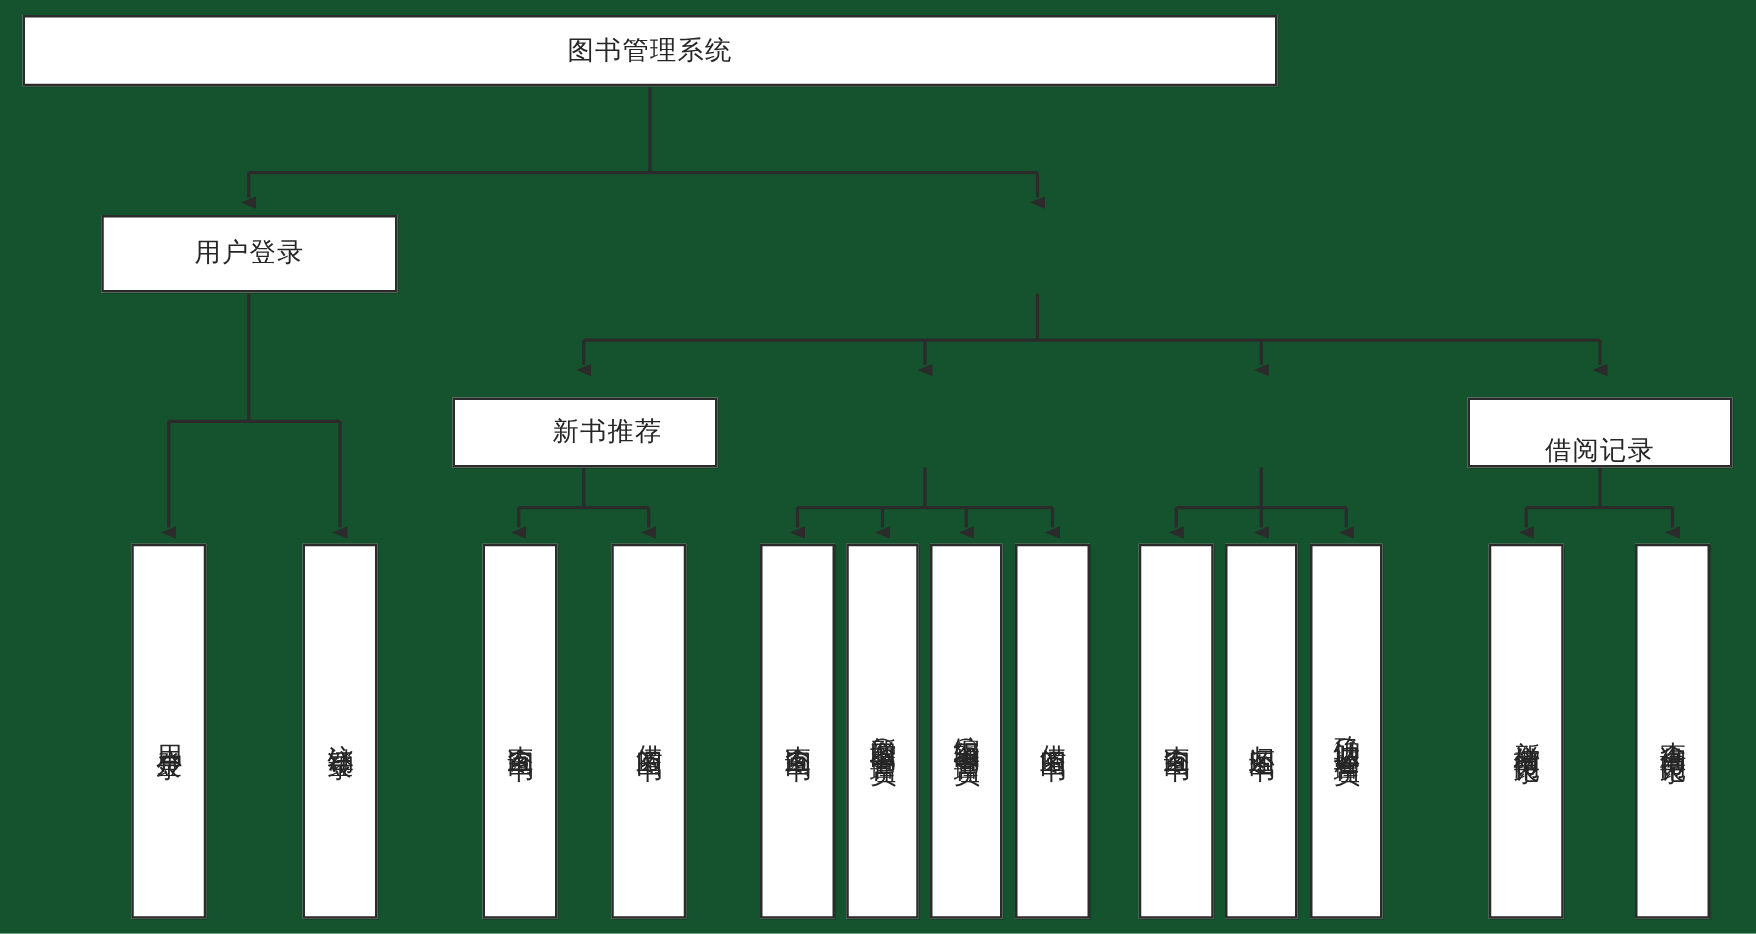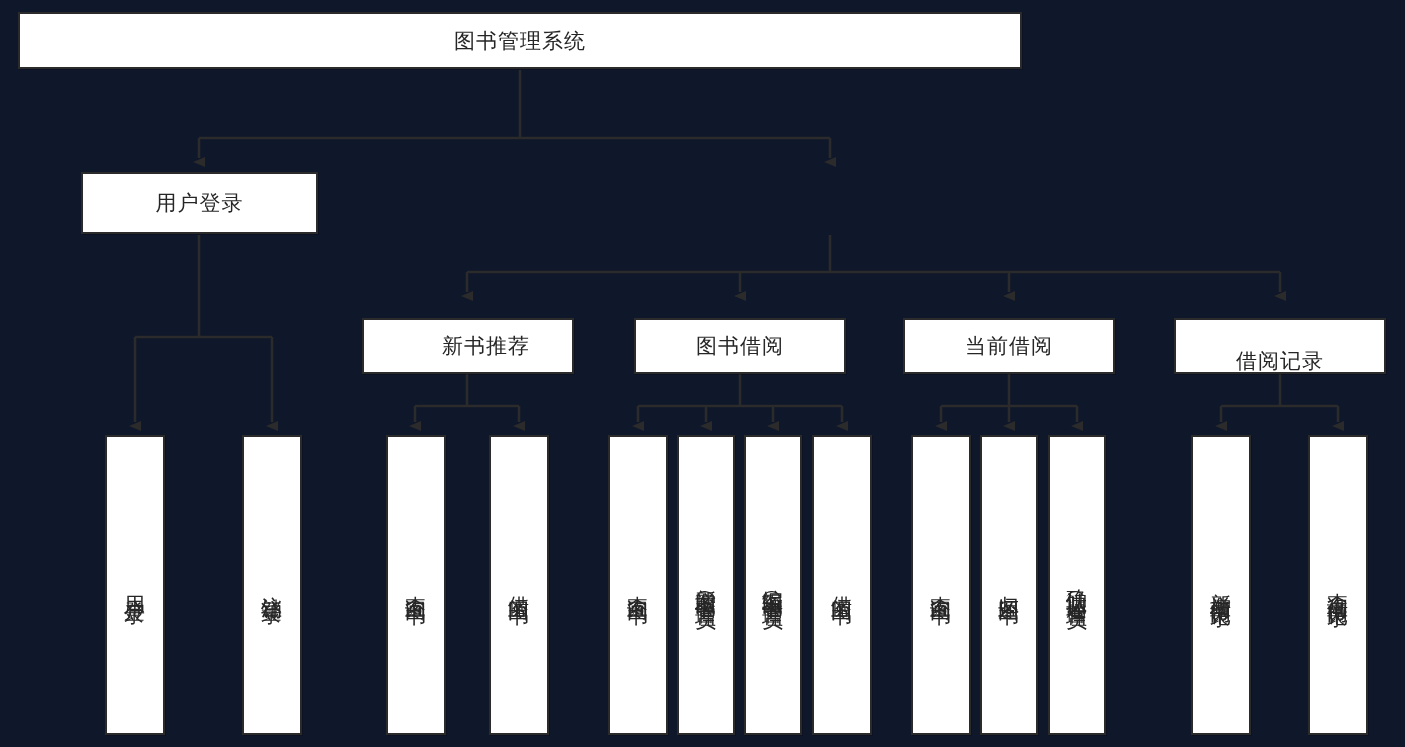"图书管理系统" #canvas { background: #0f172a -> #14532d }
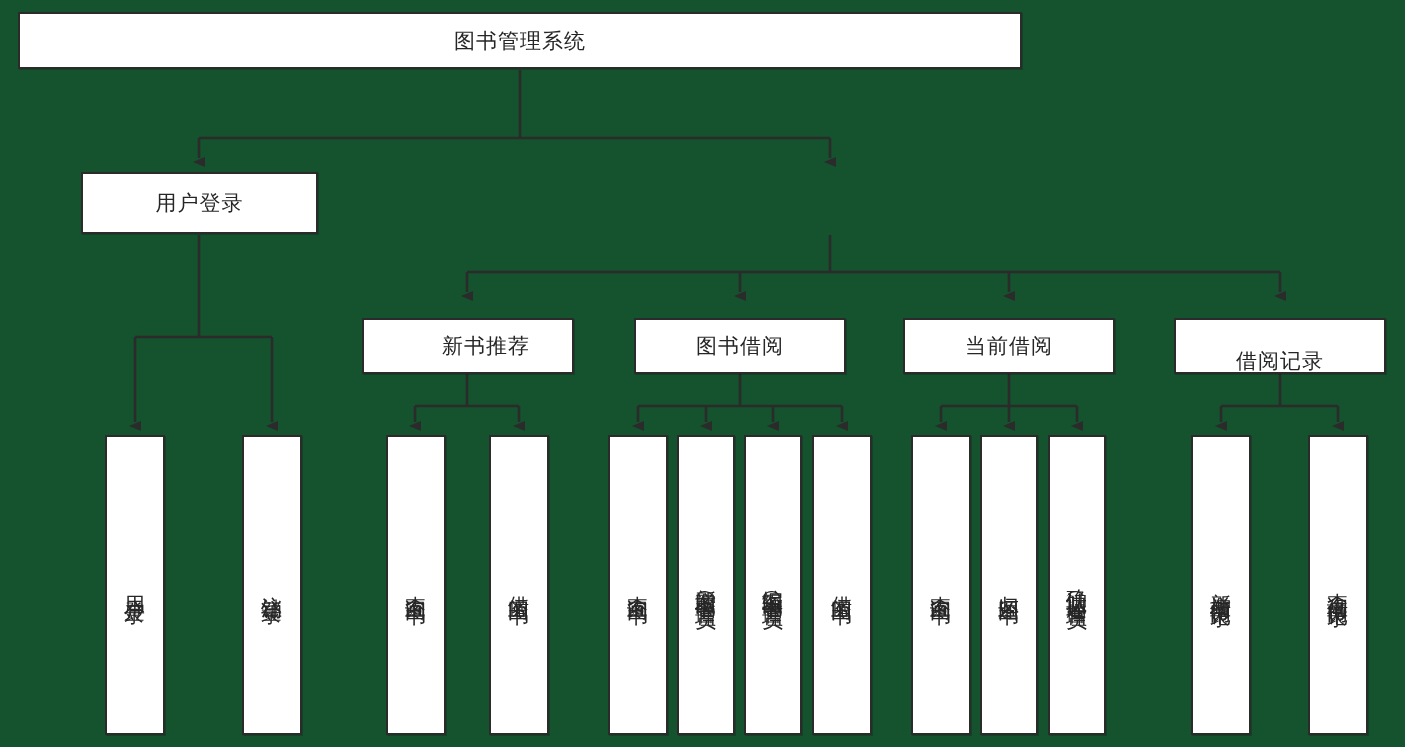"图书借阅" div.node { html: <div> <span>图书借阅</span> </div> -> none }
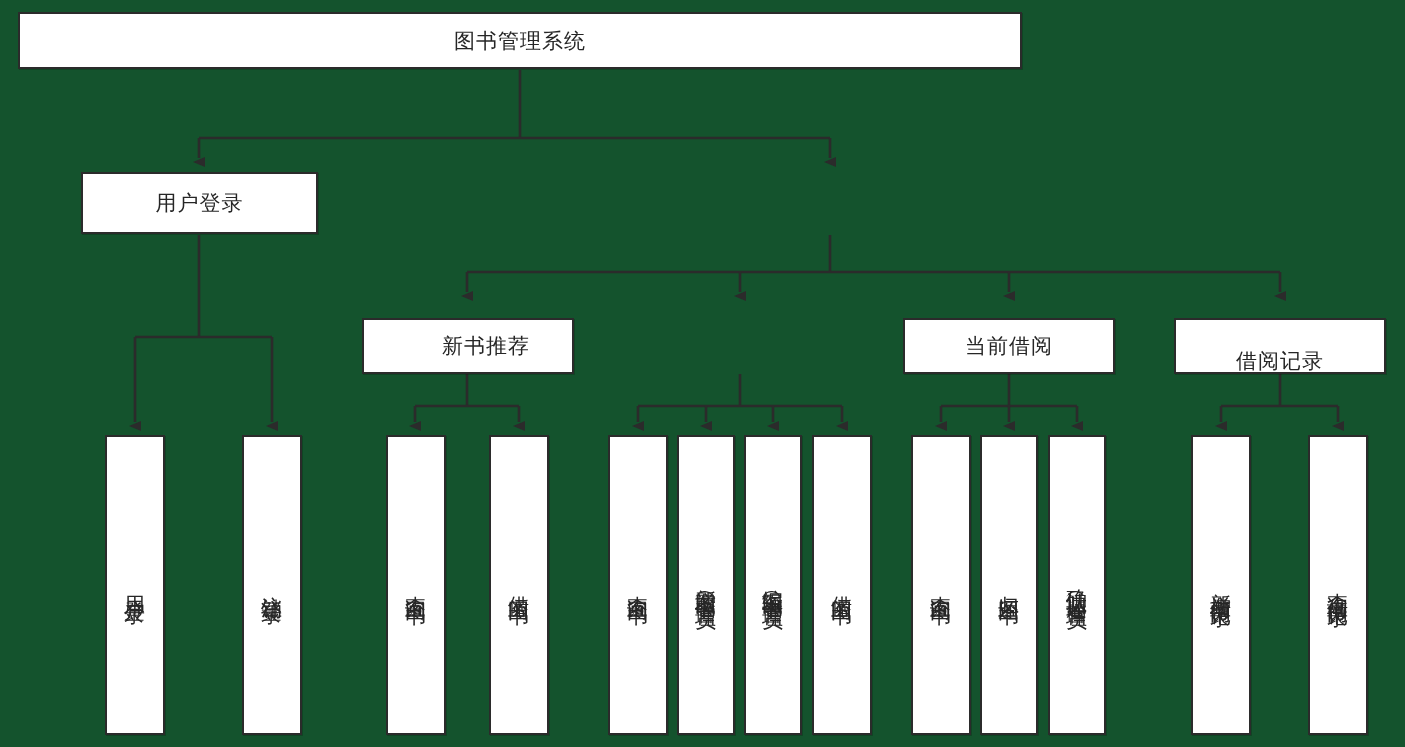"当前借阅" div.node { html: <div> <span>当前借阅</span> </div> -> none }
